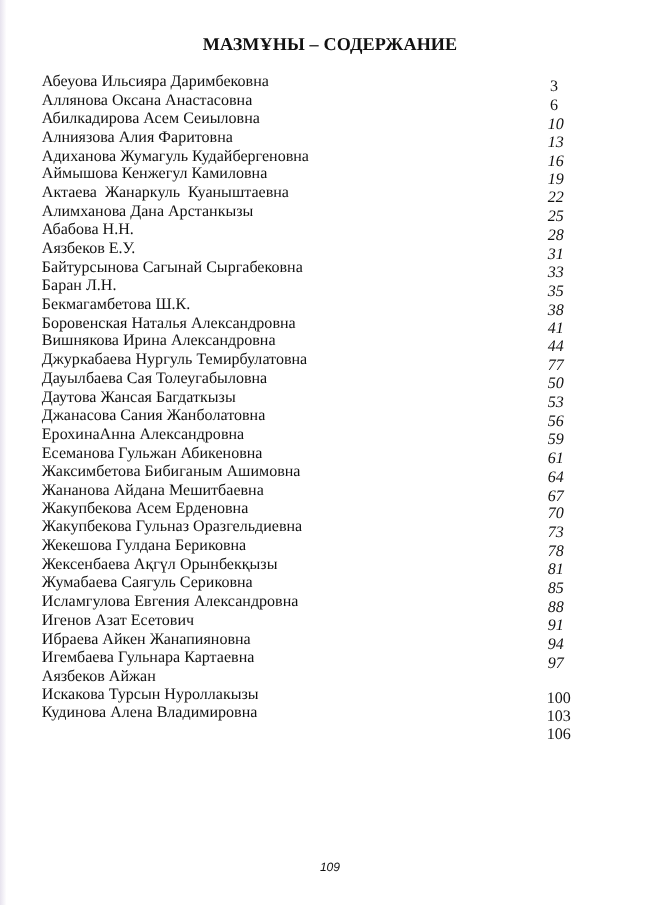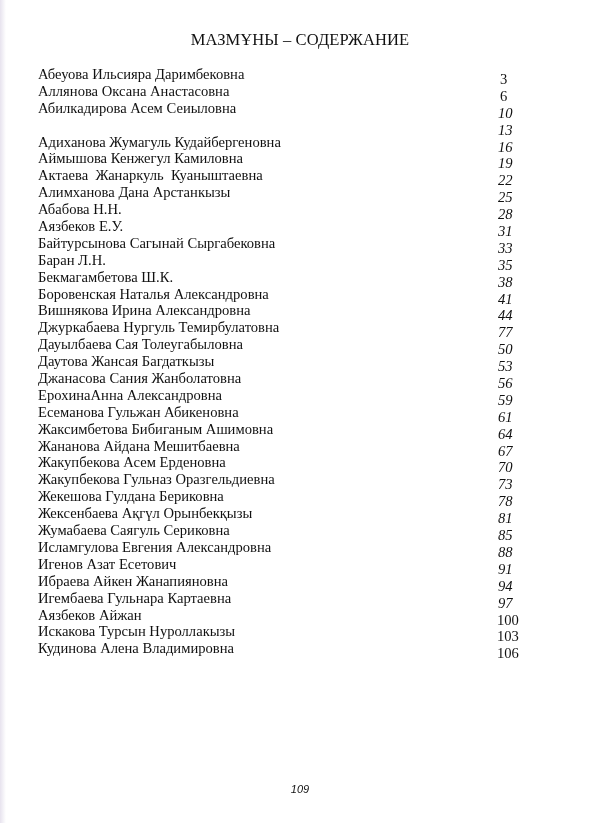"МАЗМҰНЫ – СОДЕРЖАНИЕ" .title { font-weight: normal -> bold }
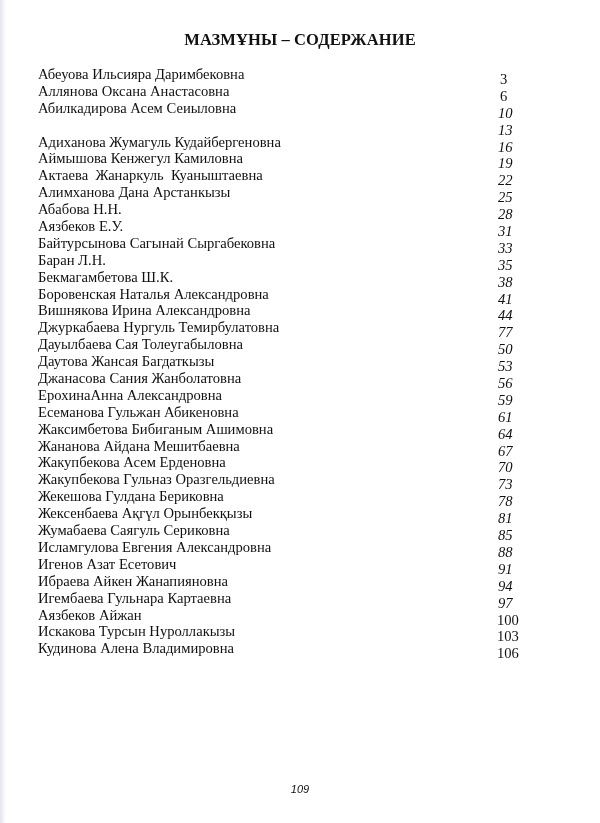"Алниязова Алия Фаритовна" span.name { html: none -> <span>Алниязова Алия Фаритовна</span> }
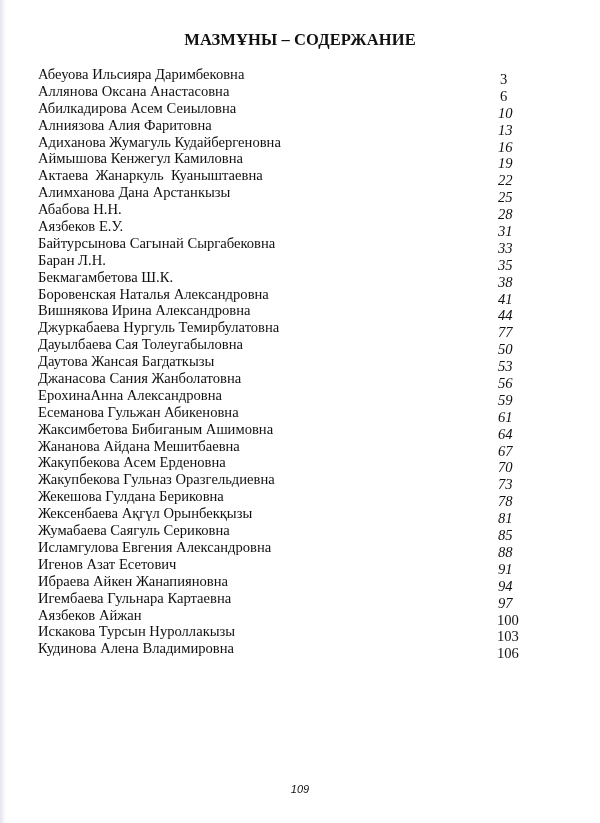"100" .row .page.w3 { margin-top: none -> 15px }
